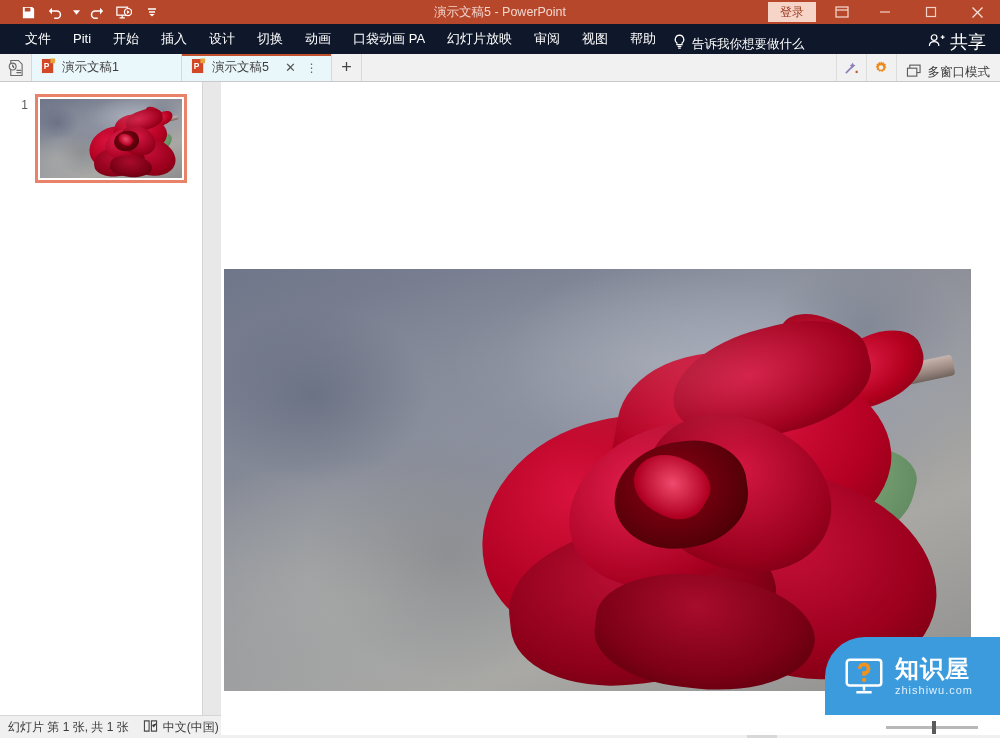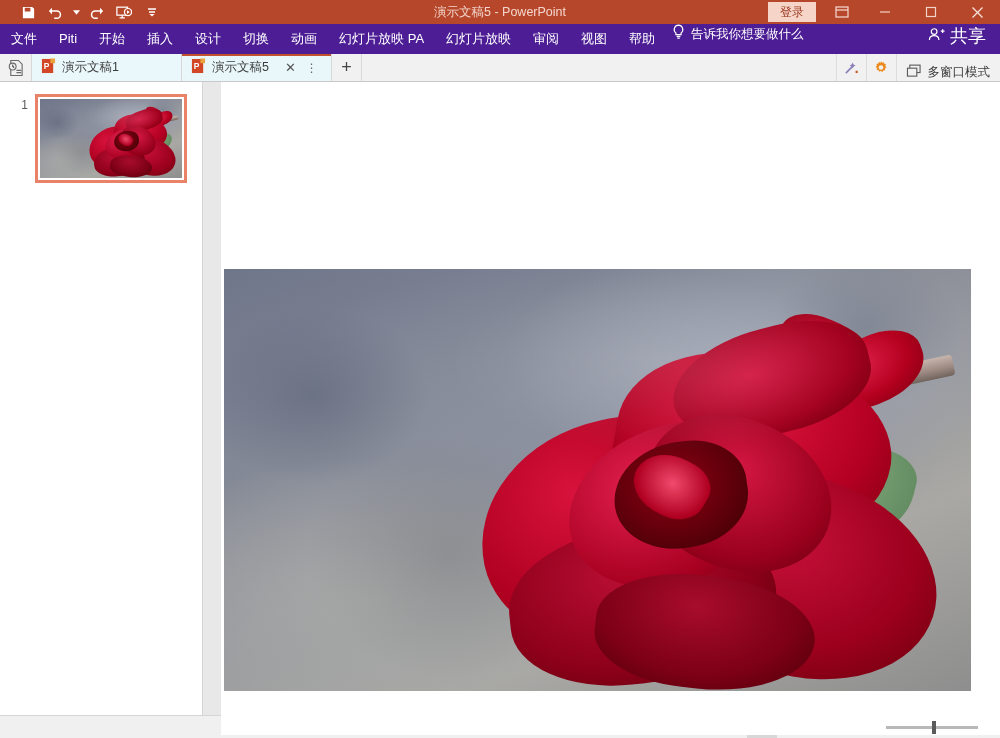"文件" .menubar { align-items: flex-start -> flex-end; background: #4c1d95 -> #0f172a; padding-left: none -> 14px }
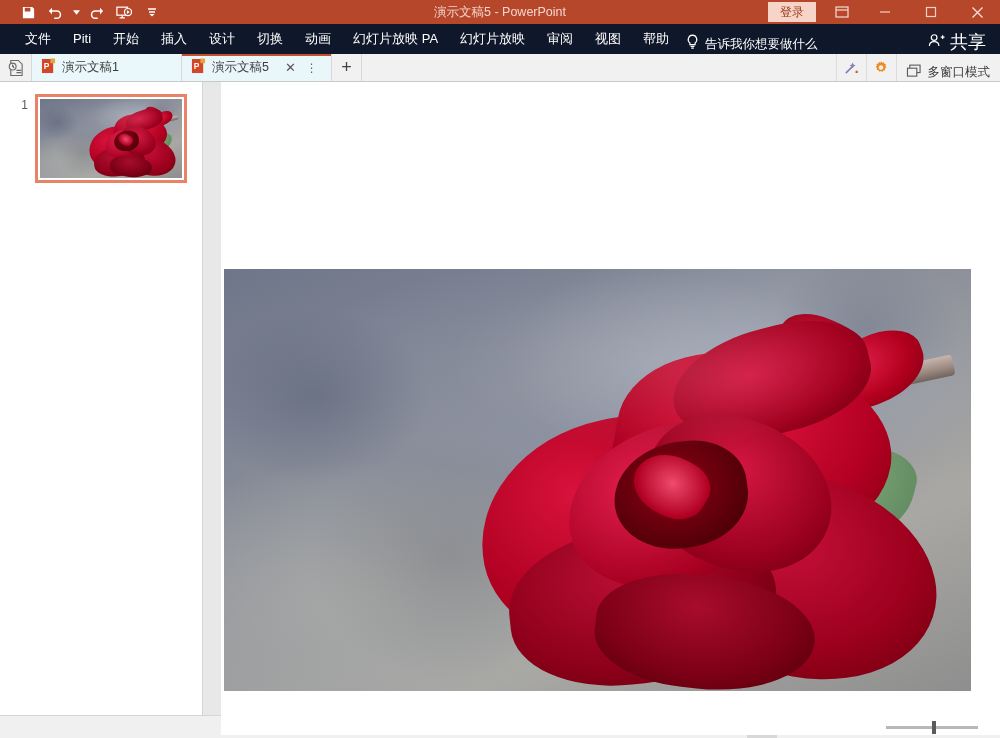"幻灯片放映 PA" div.menu-item { text: 幻灯片放映 -> 口袋动画 }
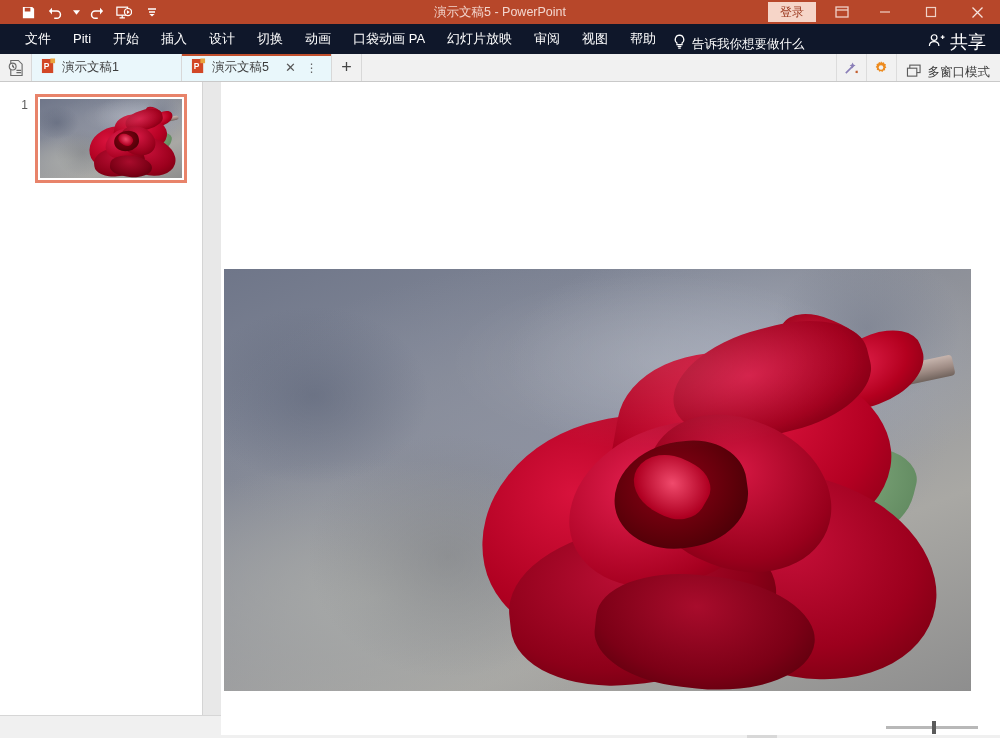"知识屋" div.watermark { html: none -> <div> <div> <svg> <rect></rect> <path></path> <path></path> <circle></circle> </svg> </div> <div> <div>知识屋</div> <div>zhishiwu.com</div> </div> </div> }
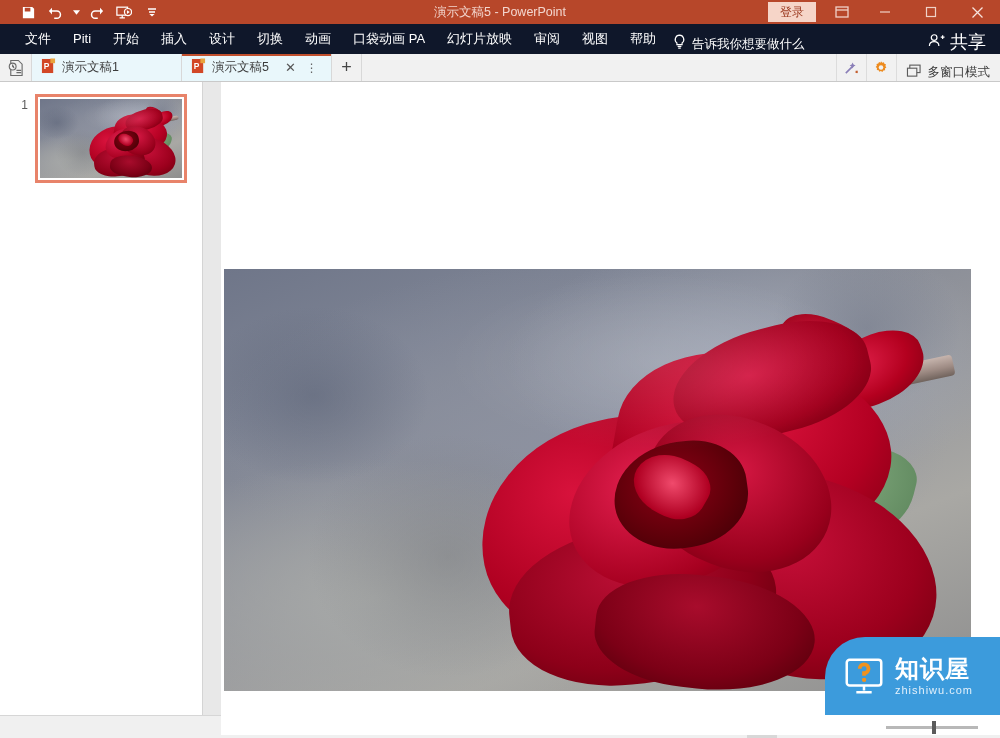"幻灯片 第 1 张, 共" div.sb-left { html: none -> <div> <span>幻灯片 第 1 张, 共 1 张</span> <span> <span> <svg> <path></path> <path></path> </svg> </span> <span>中文(中国)</span> </span> </div> }
